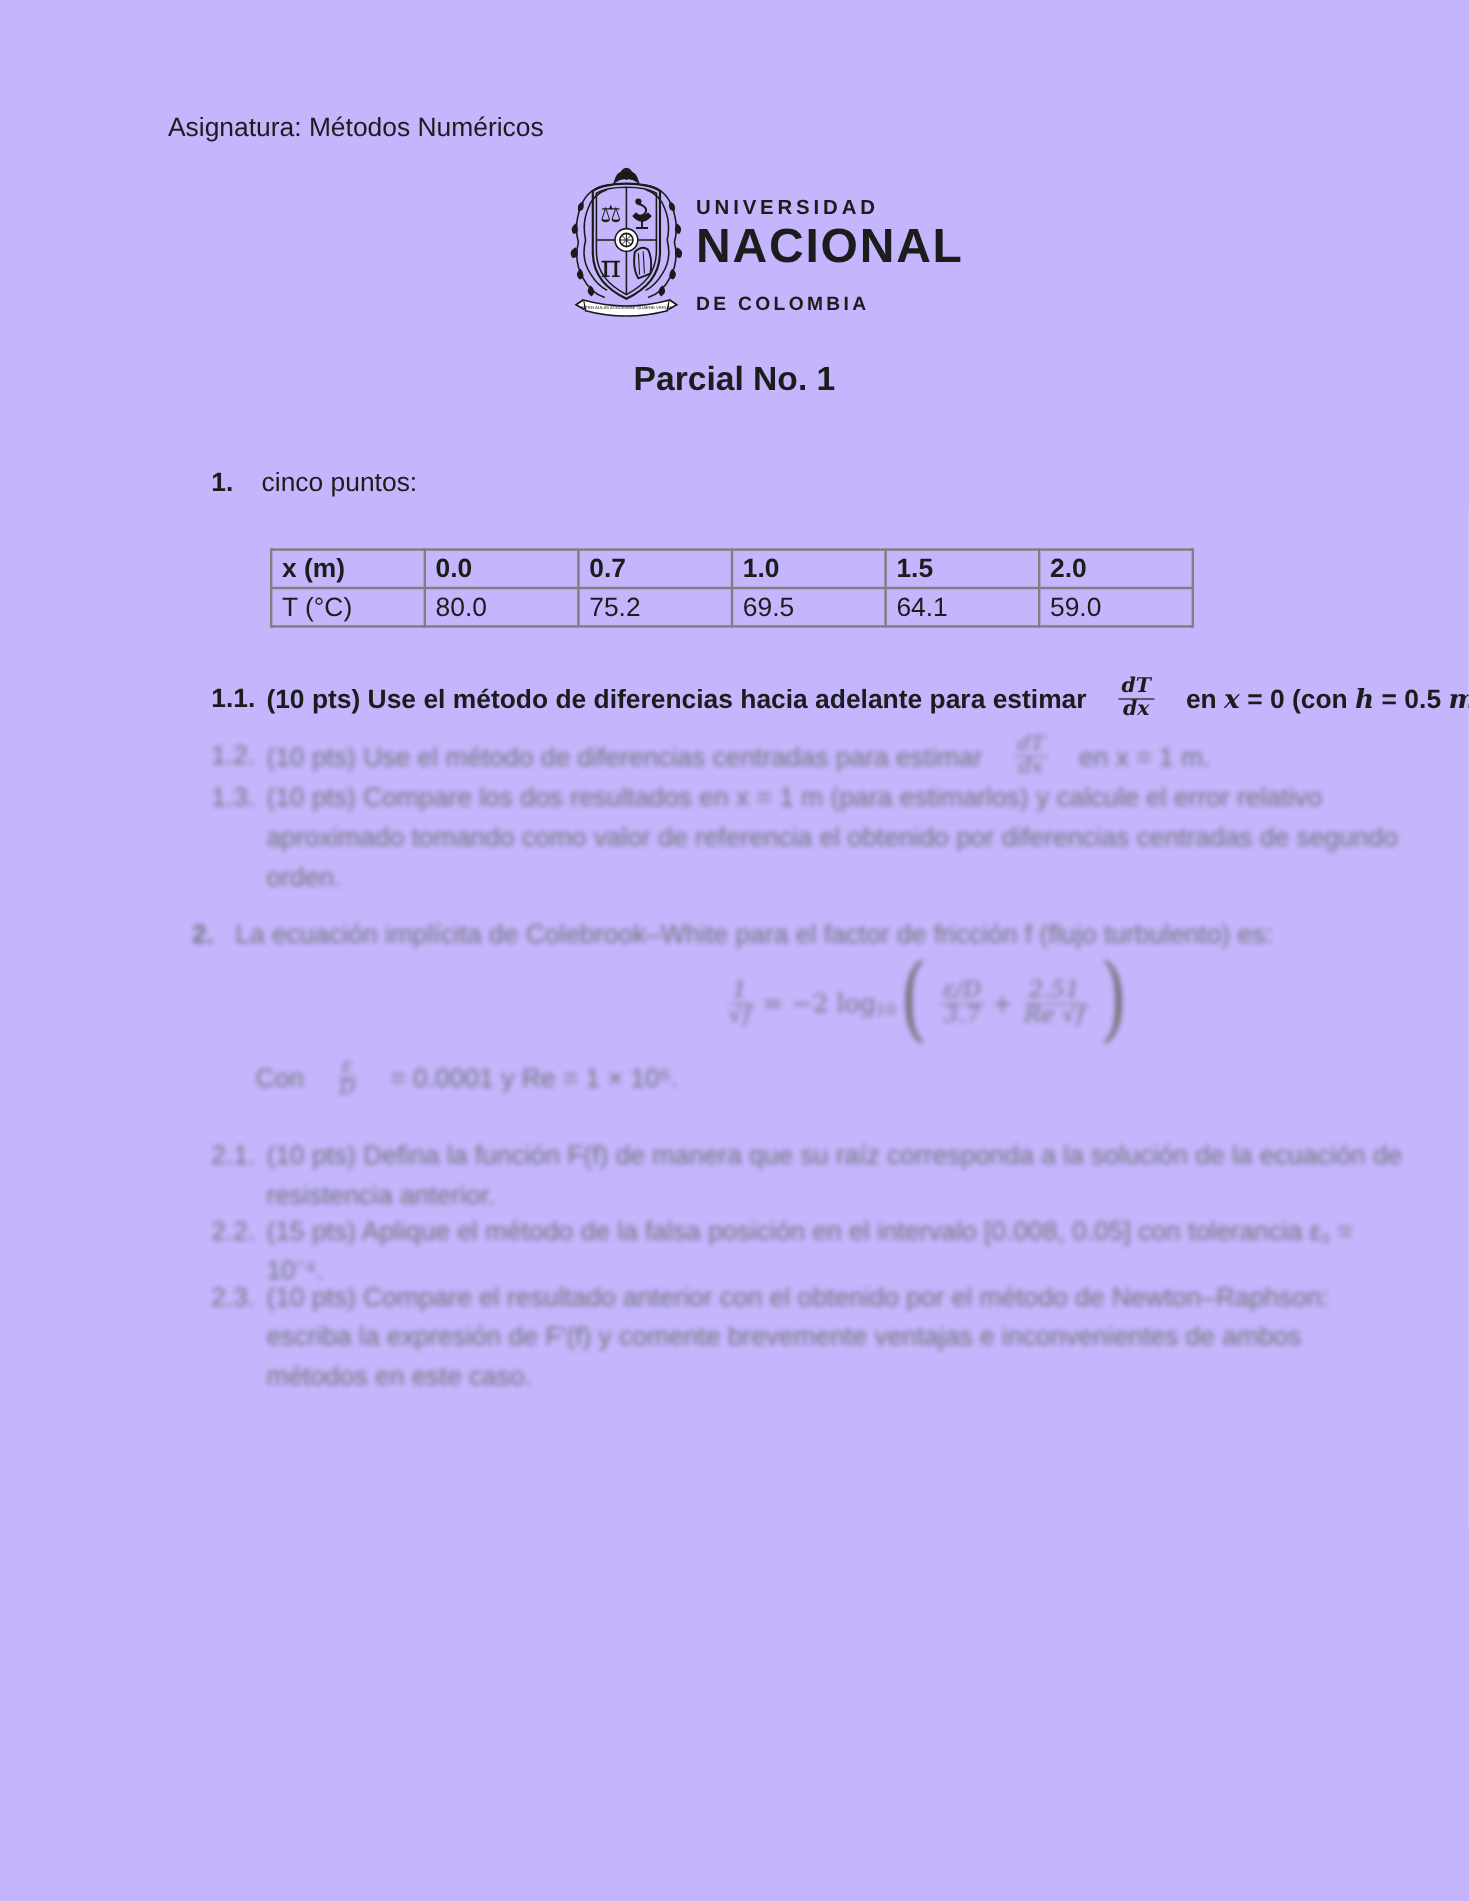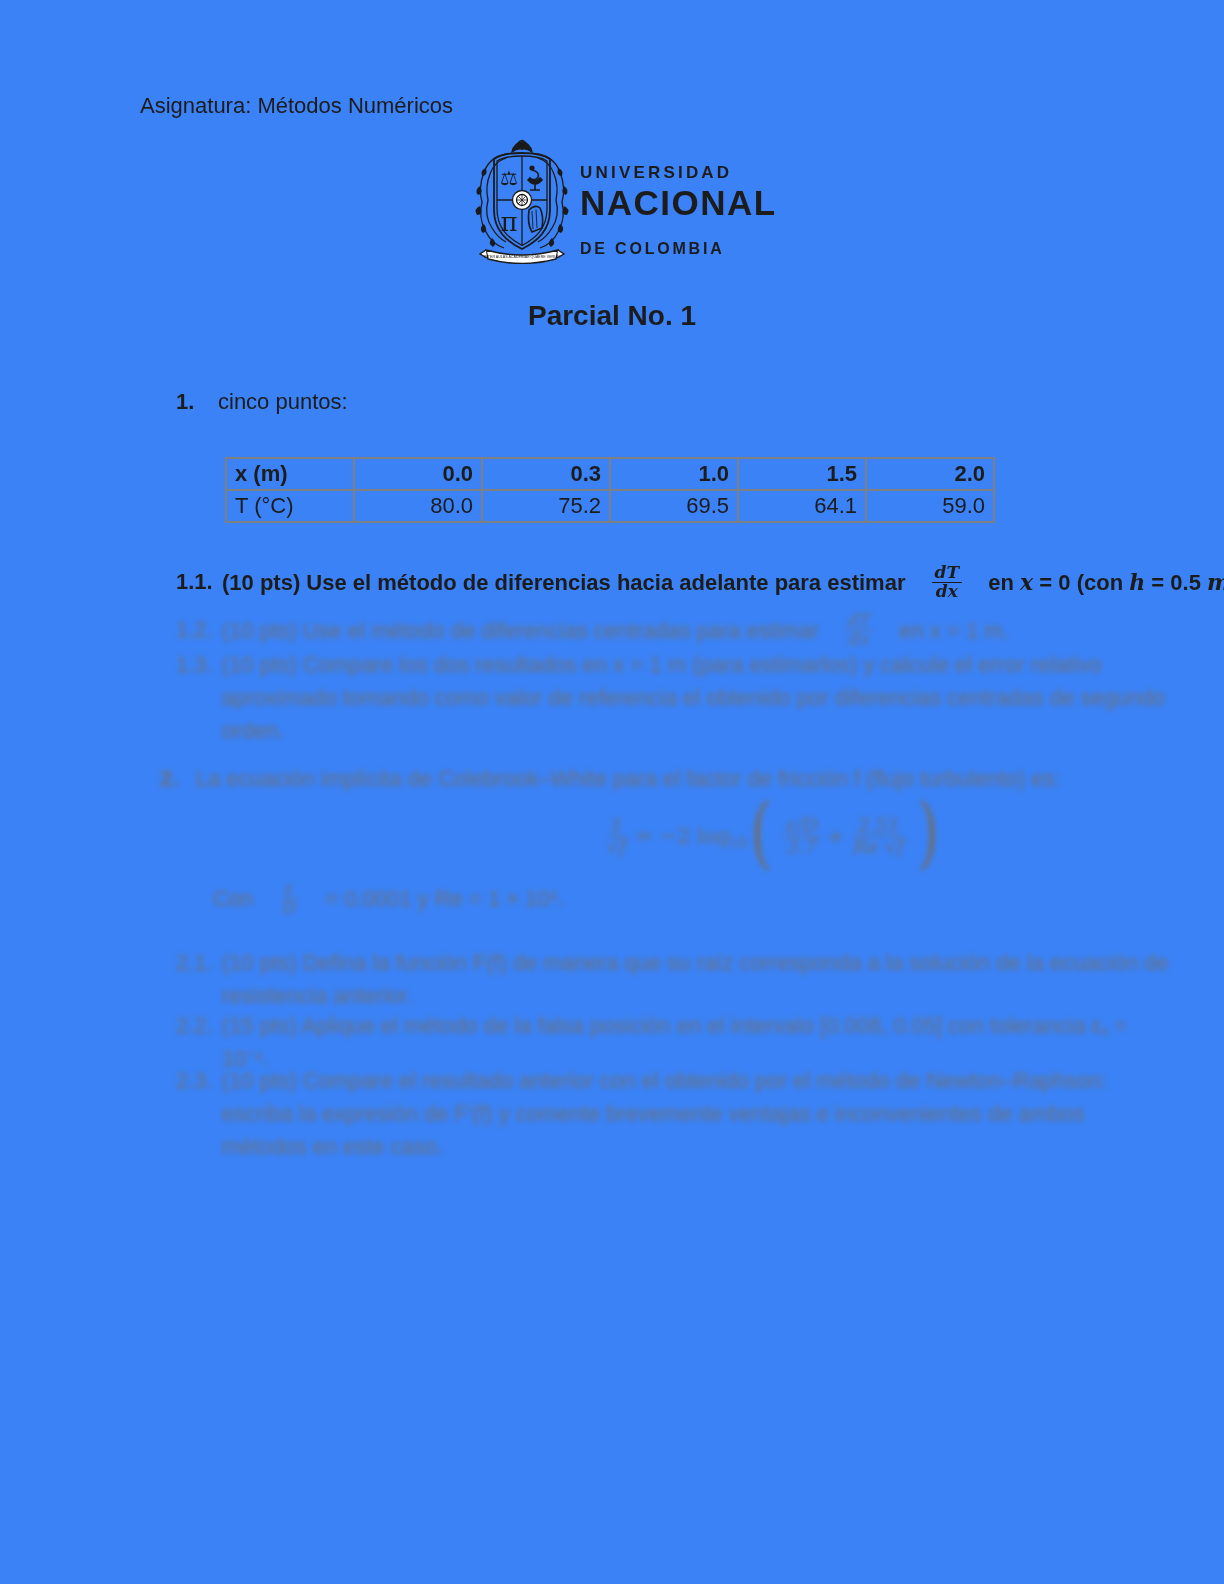"Asignatura: Métodos Numéricos" .page { background: #3b82f6 -> #c4b5fd }
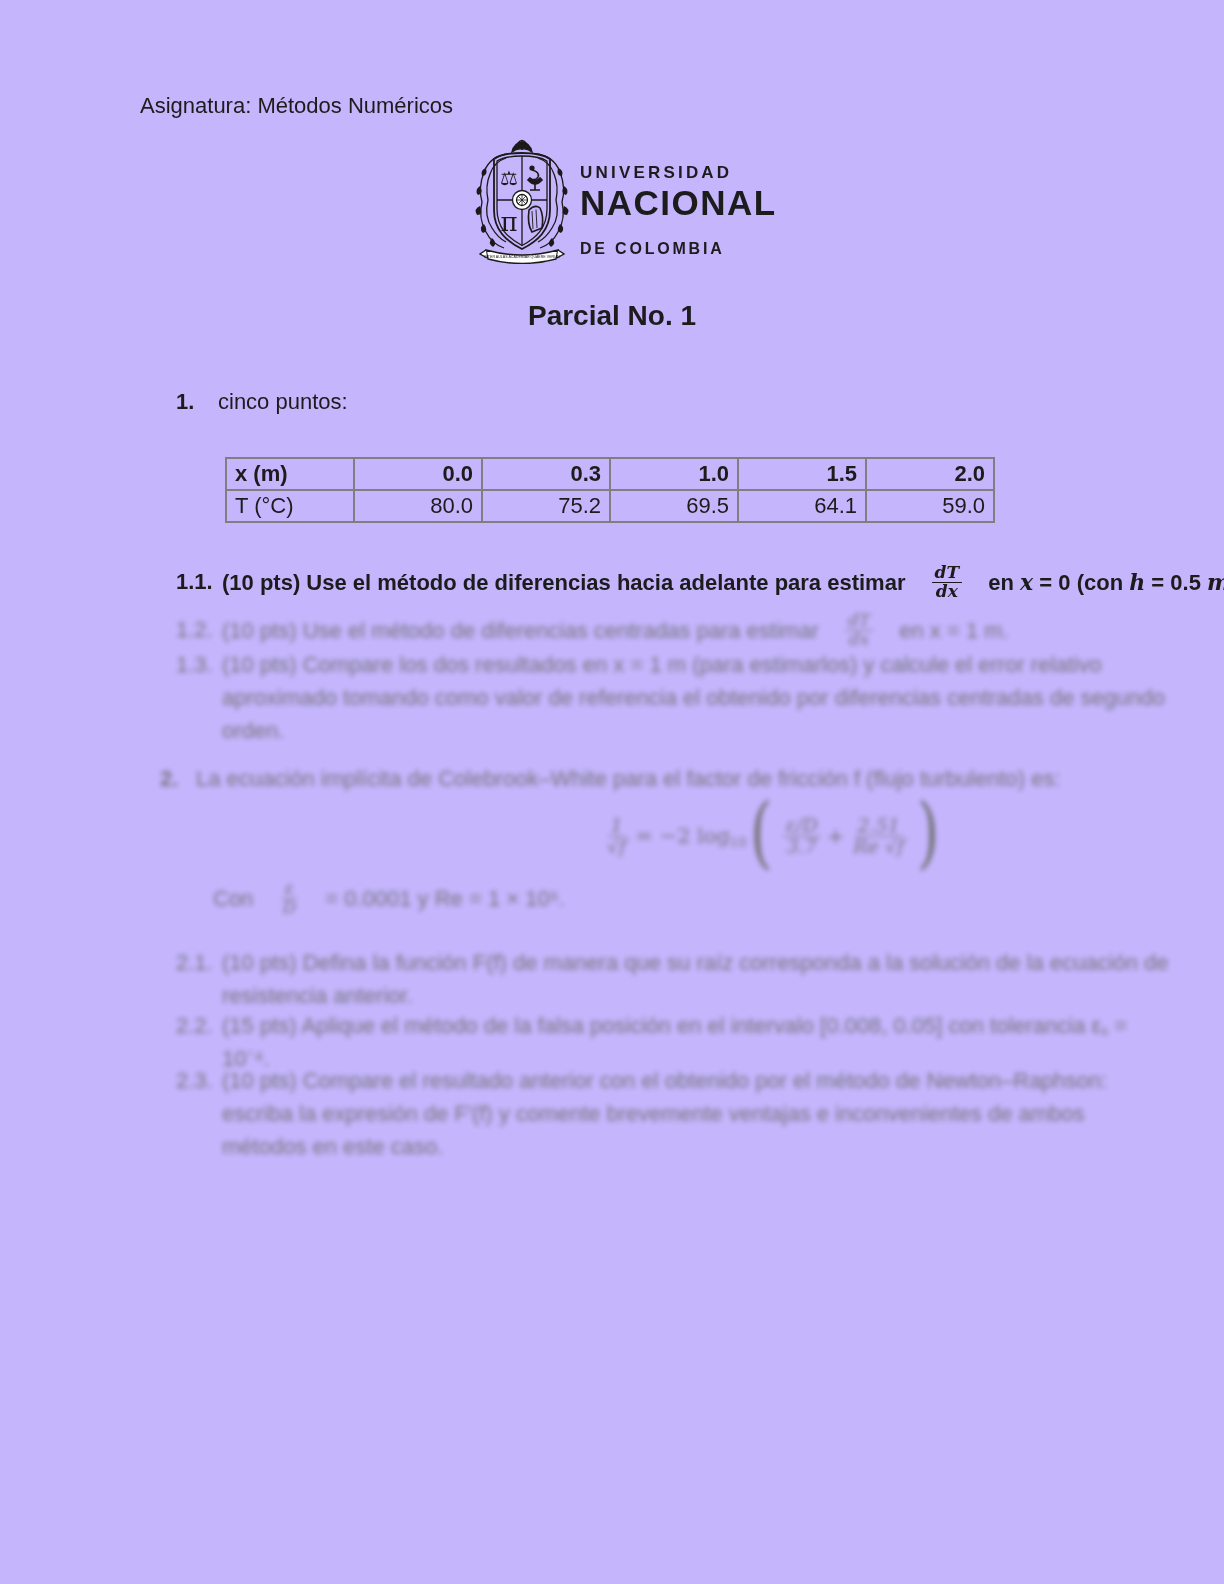"NACIONAL" .wm-2 { font-size: 35px -> 40px }
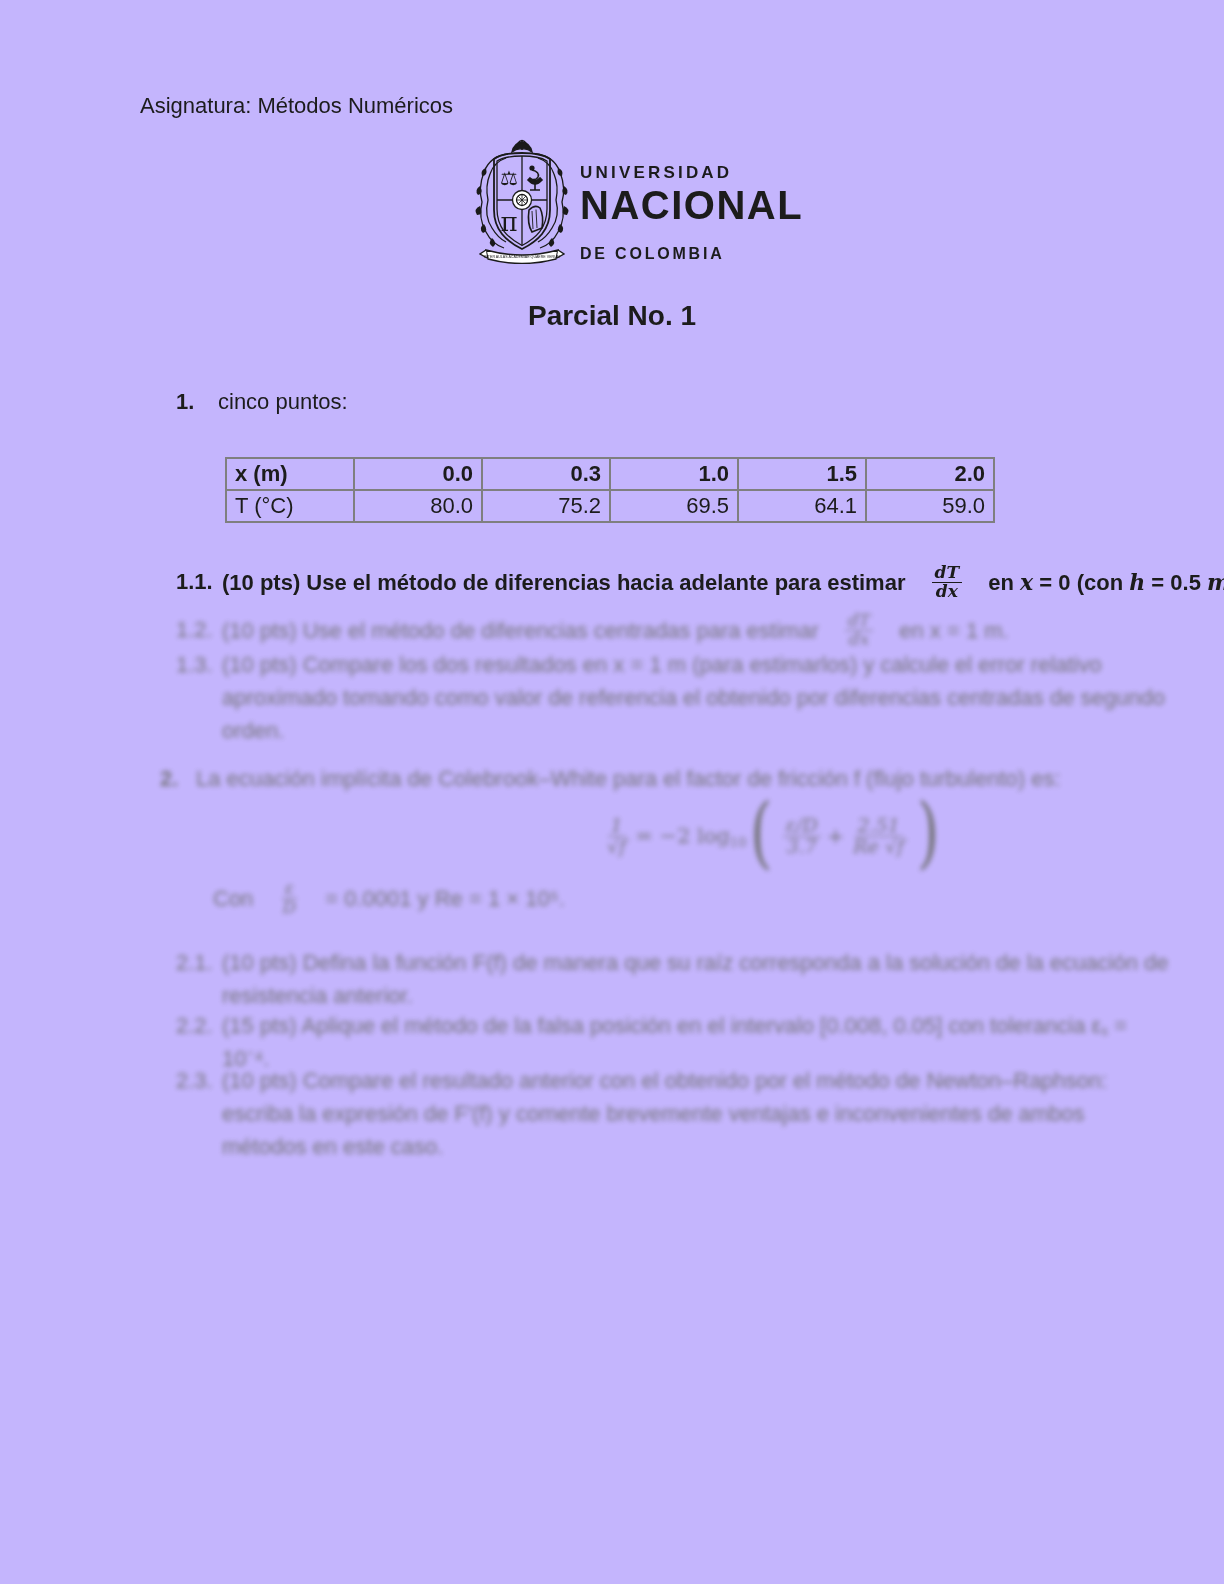"0.0" table.data td { text-align: right -> left }
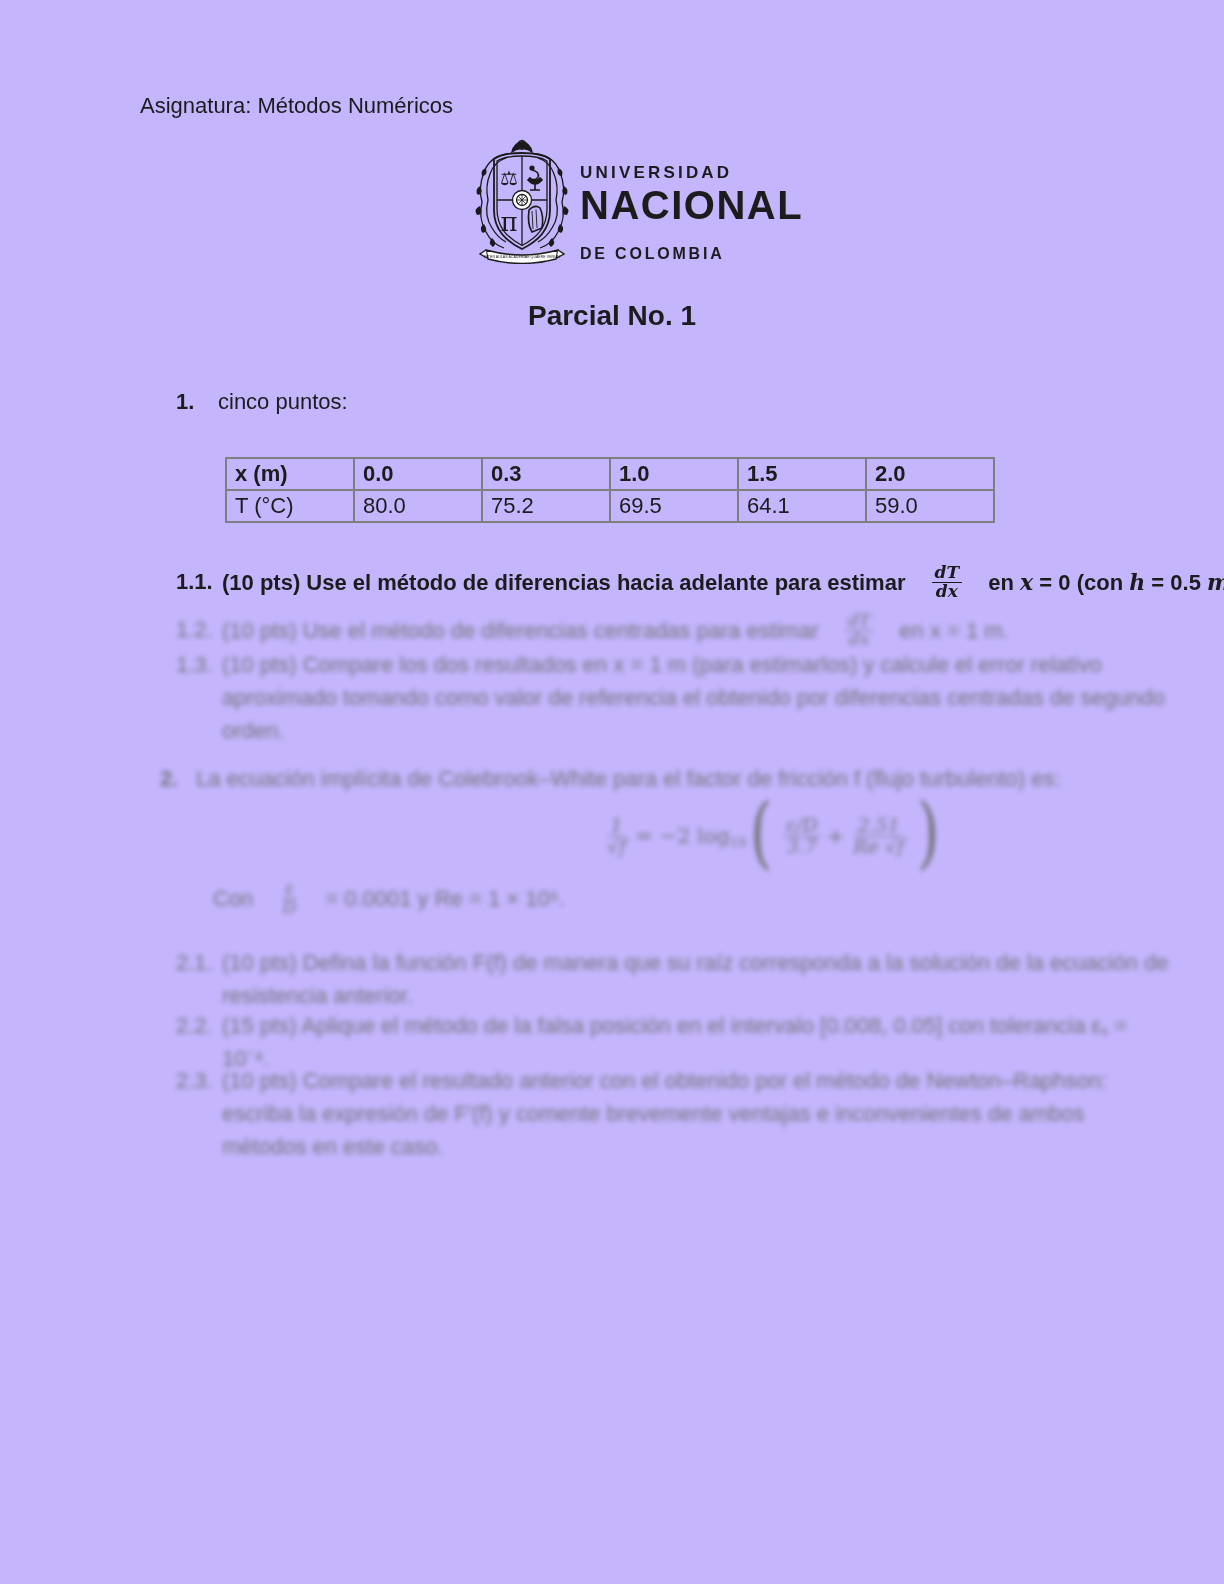"0.3" td.val { text: 0.3 -> 0.7 }
